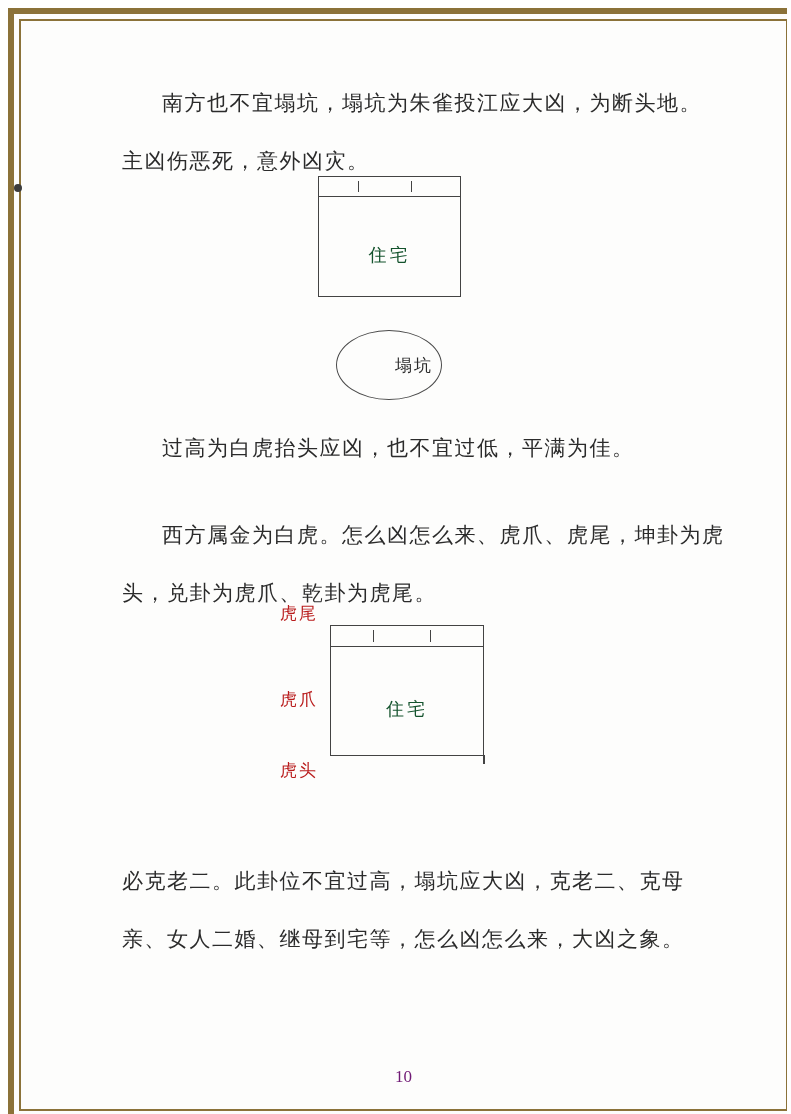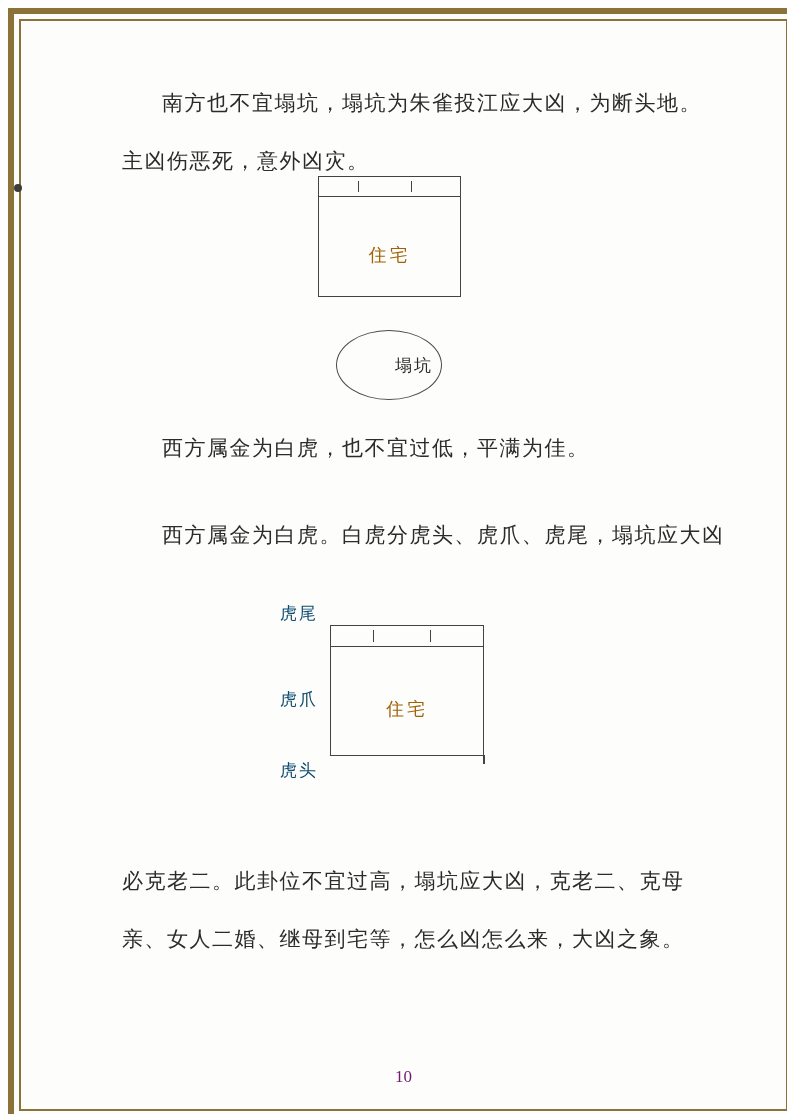"住宅" .houselabel { color: #a16207 -> #14532d }
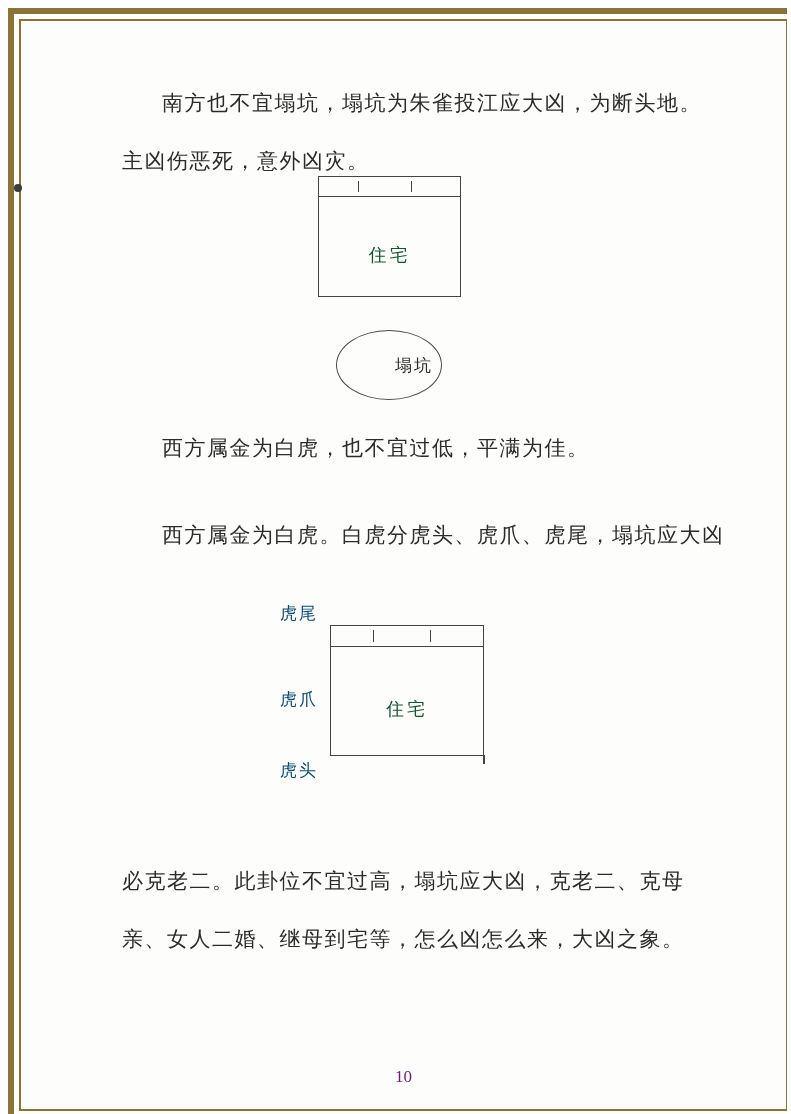"西方属金为白虎，也不宜过低，平满为佳。" div.line { text: 西方属金为白虎 -> 过高为白虎抬头应凶 }
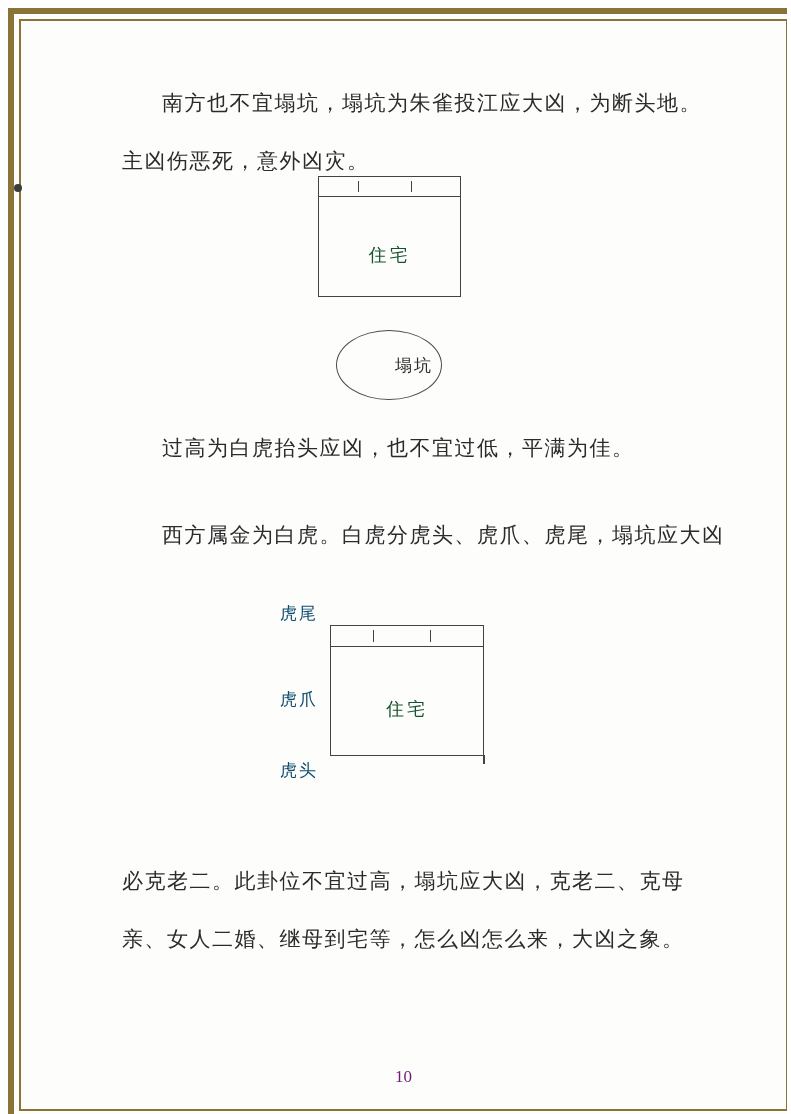"西方属金为白虎。白虎分虎头、虎爪、虎尾，塌坑应大凶" div.line { text: 白虎分虎头、虎爪、虎尾，塌坑应大凶 -> 怎么凶怎么来、虎爪、虎尾，坤卦为虎 }
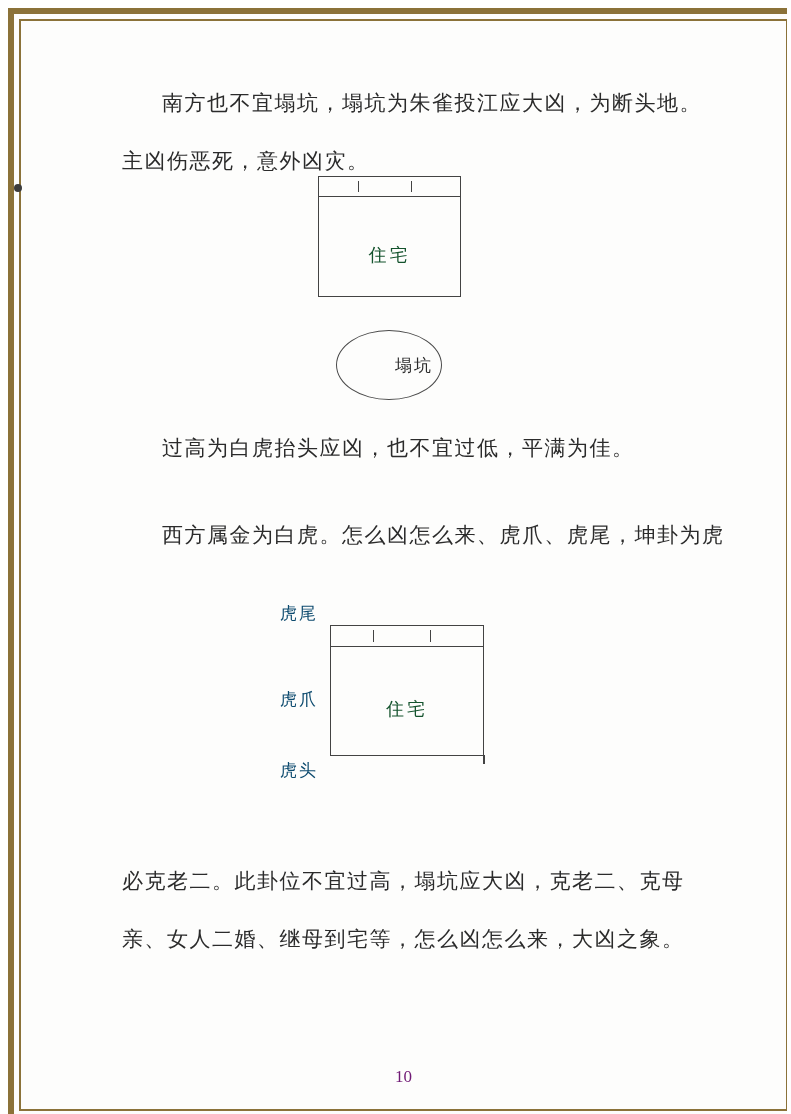"头，兑卦为虎爪、乾卦为虎尾。" div.line { html: none -> <div>头，兑卦为虎爪、乾卦为虎尾。</div> }
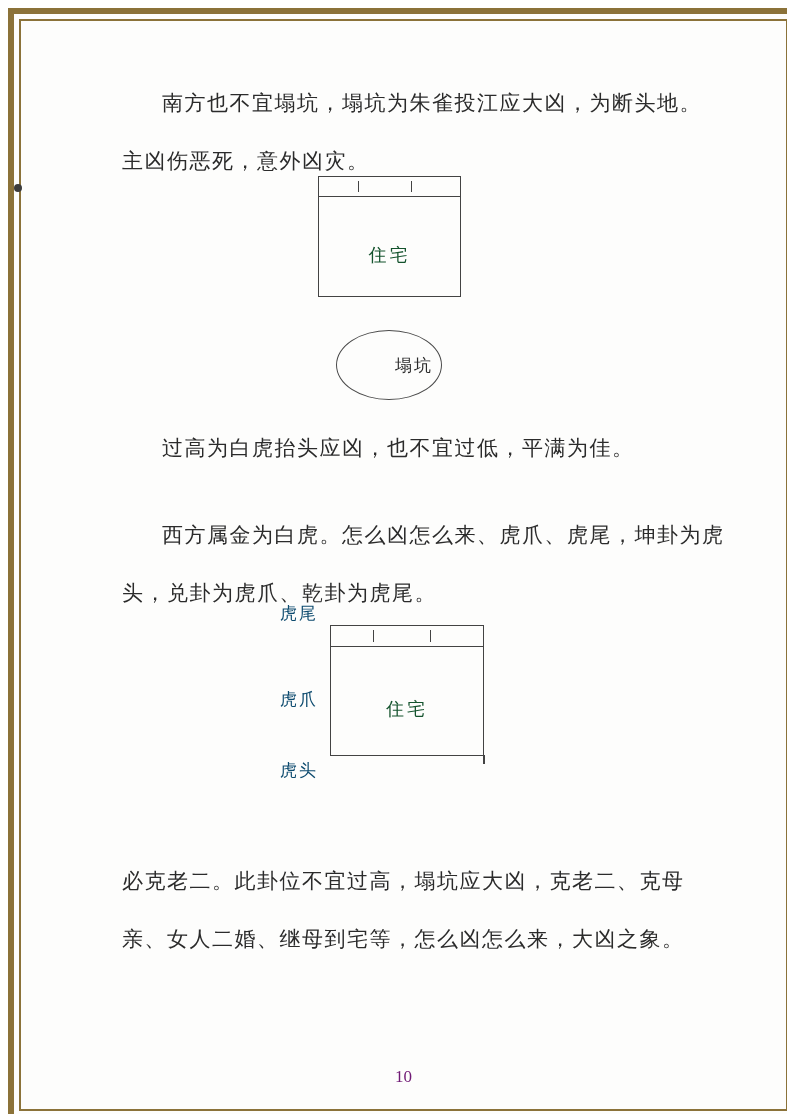"虎尾" .side-label { color: #0c4a6e -> #b91c1c }
